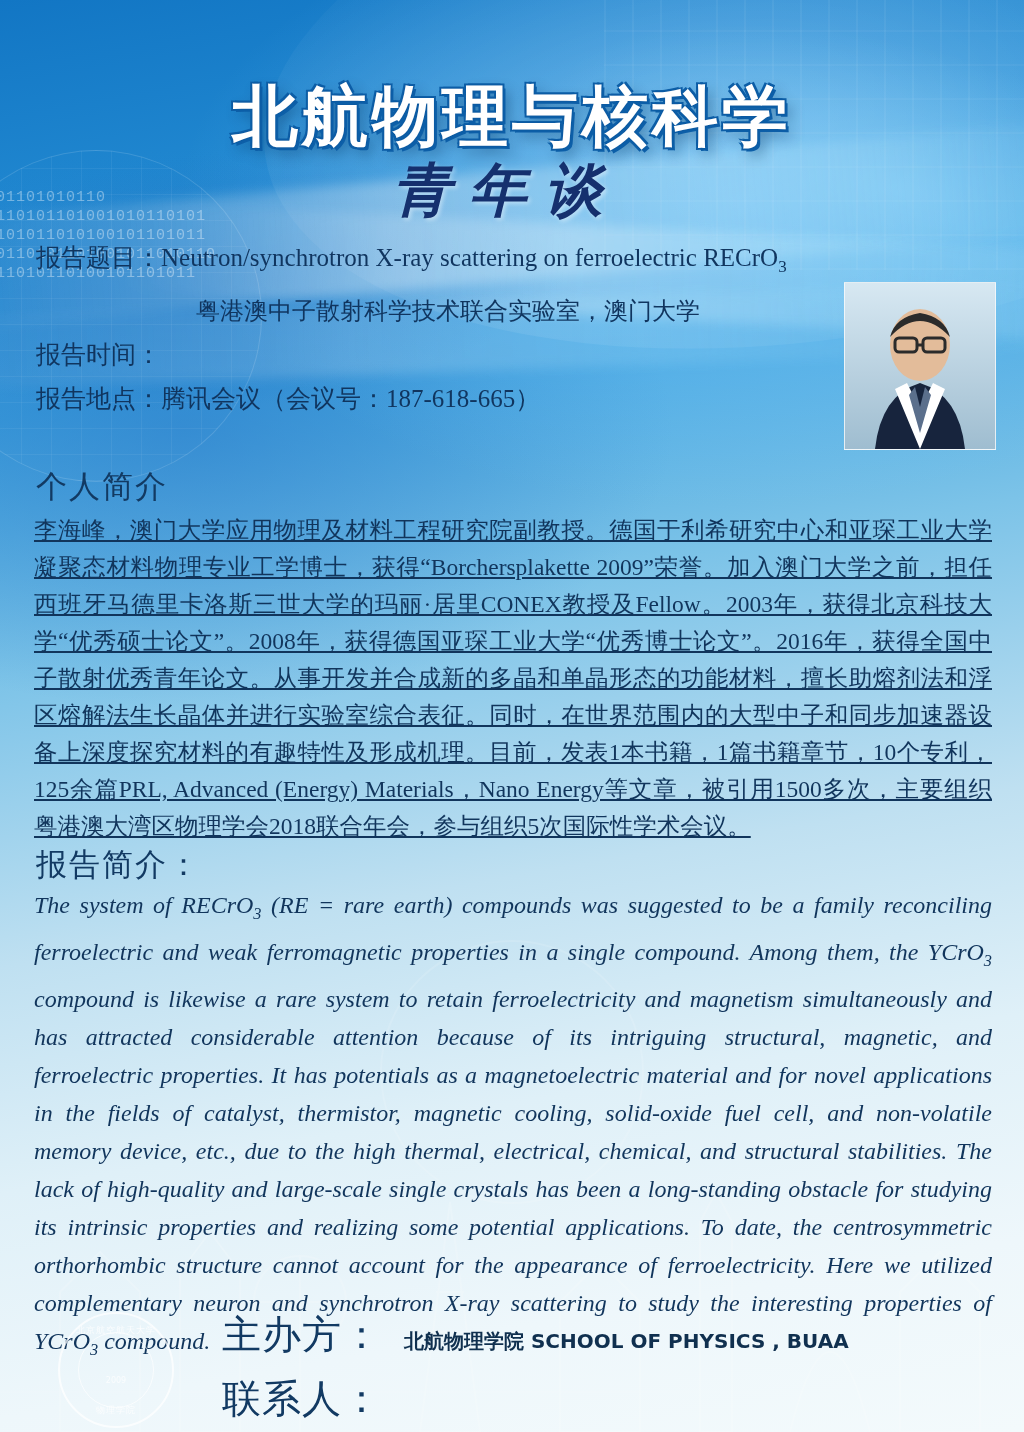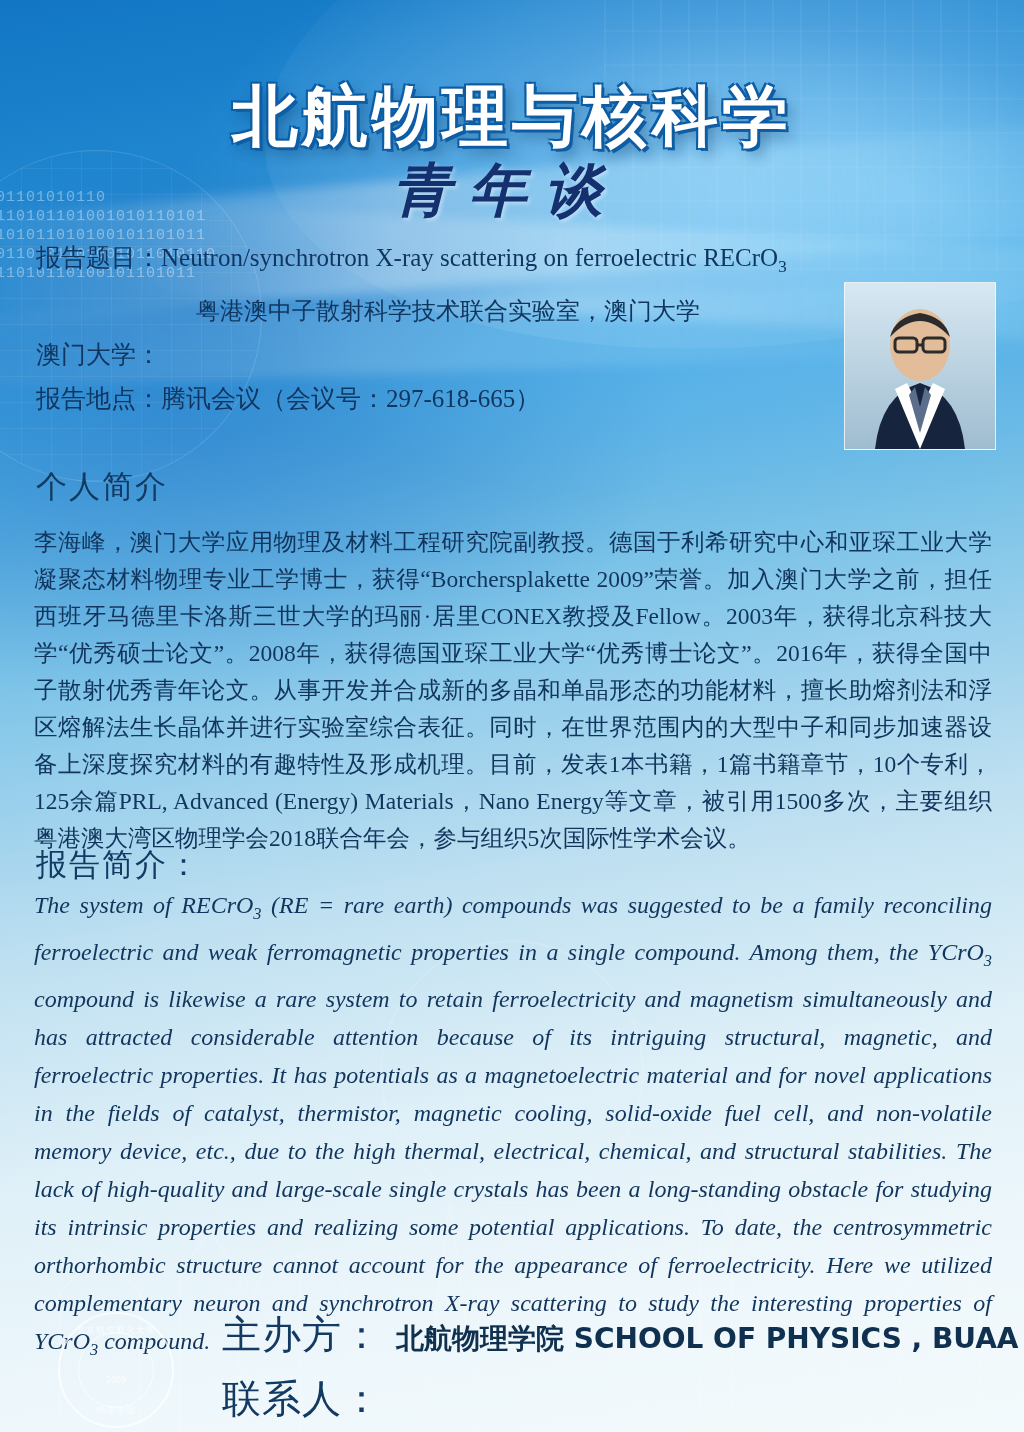"澳门大学：" span.info-label { text: 澳门大学 -> 报告时间 }
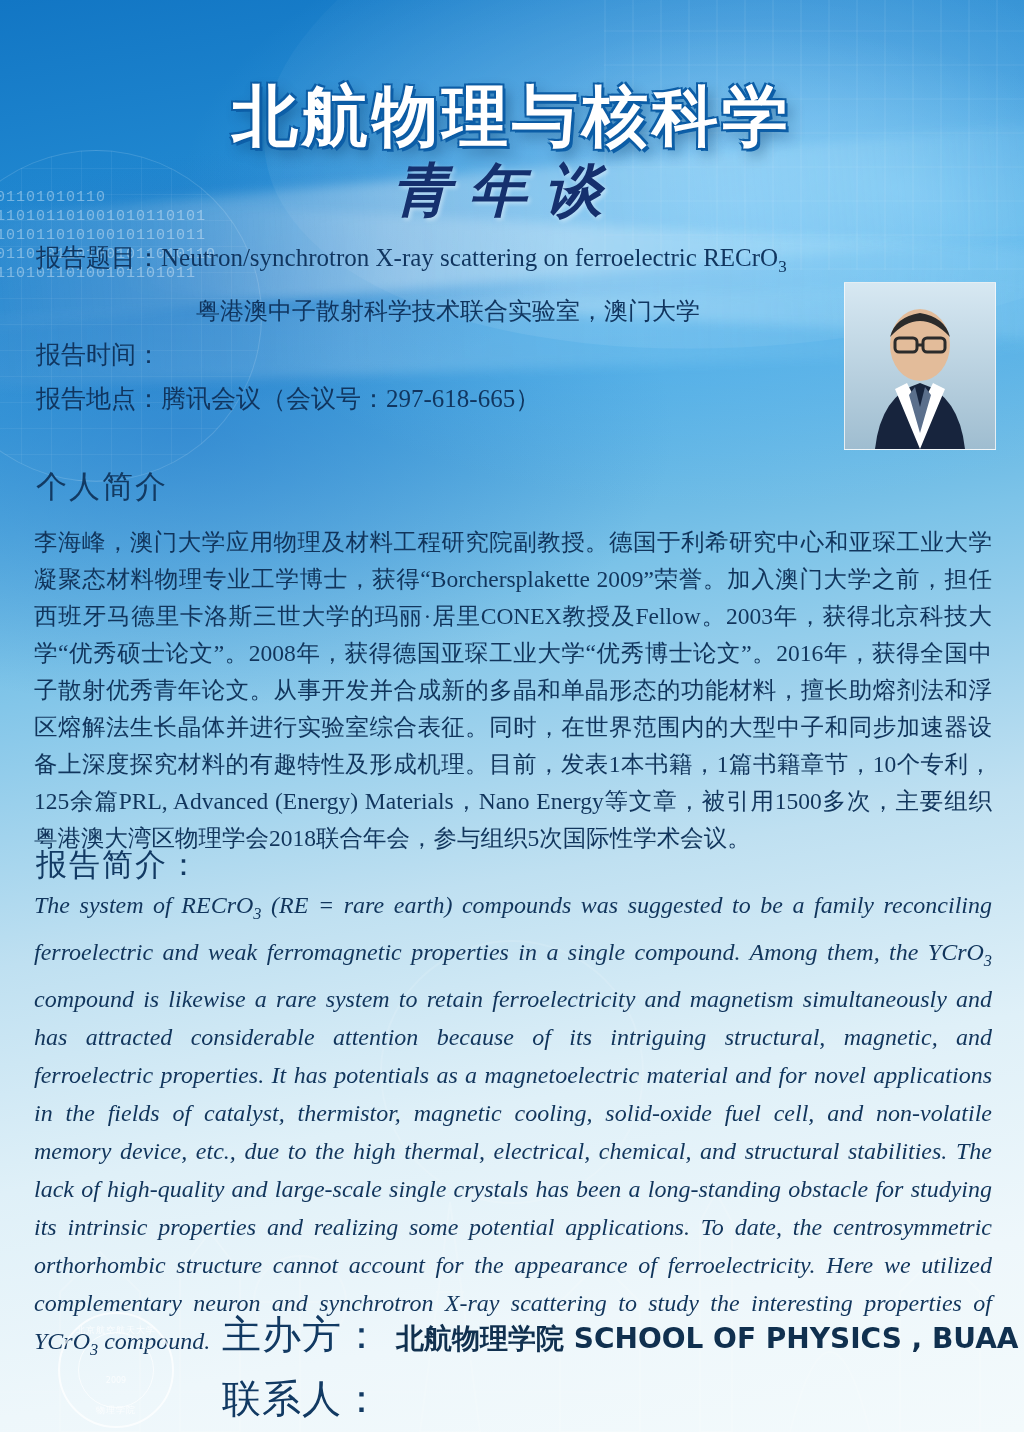"腾讯会议（会议号：297-618-665）" span.info-value { text: 297-618-665 -> 187-618-665 }
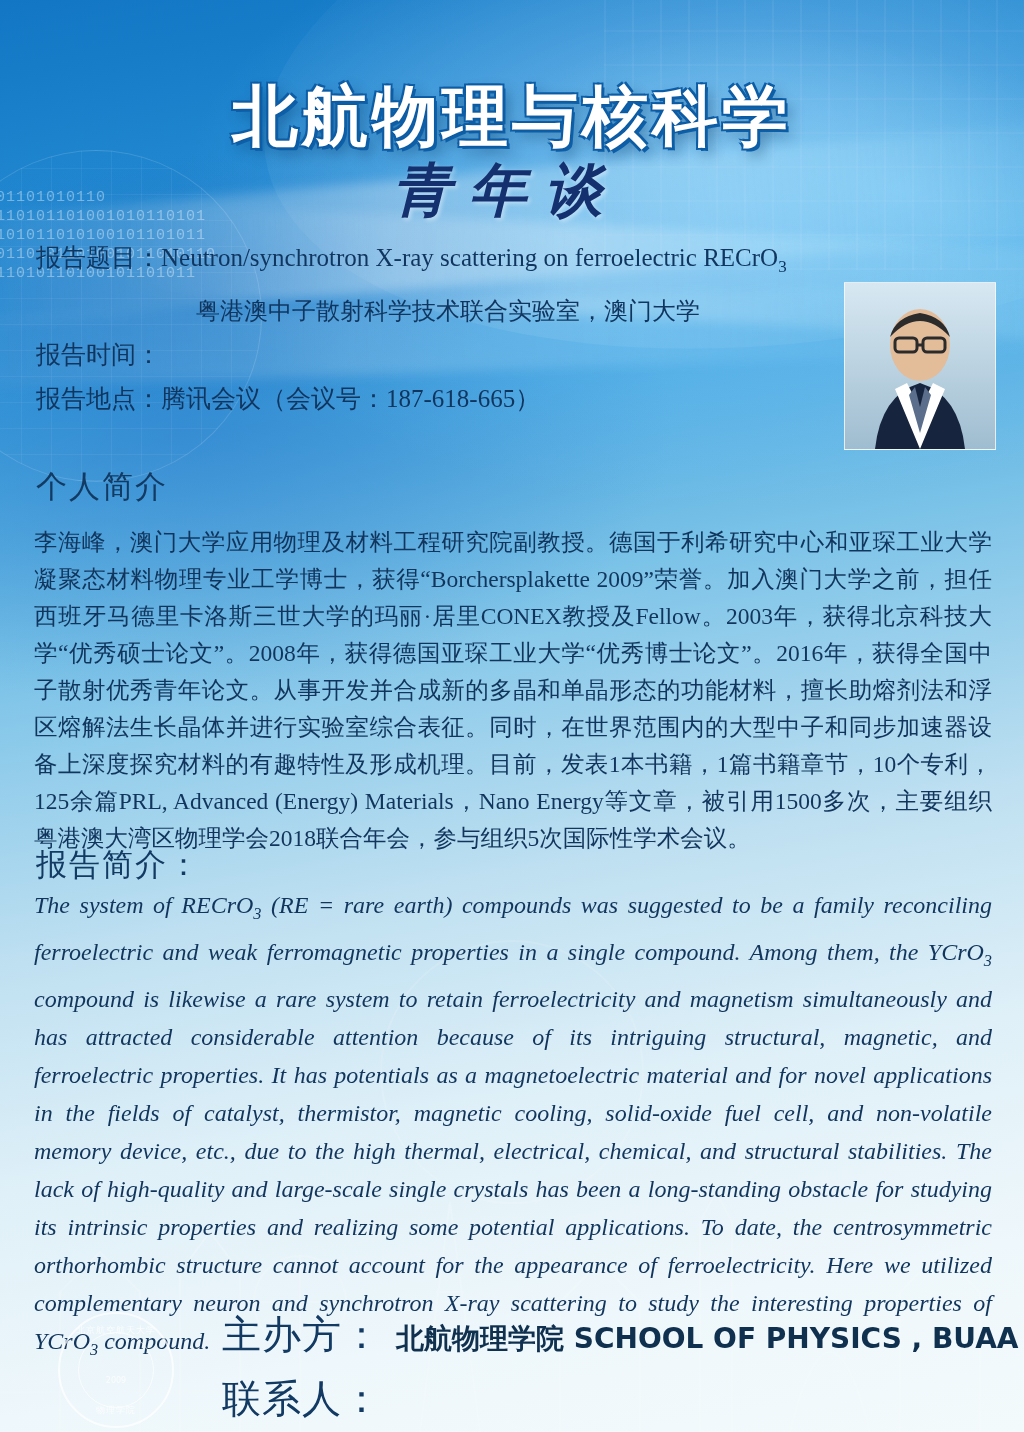"李海峰，澳门大学应用物理及材料工程研究院副教授。德国于利希研究中心和亚琛工业大学" #bio-text { text-decoration: none -> underline; top: 524px -> 512px }
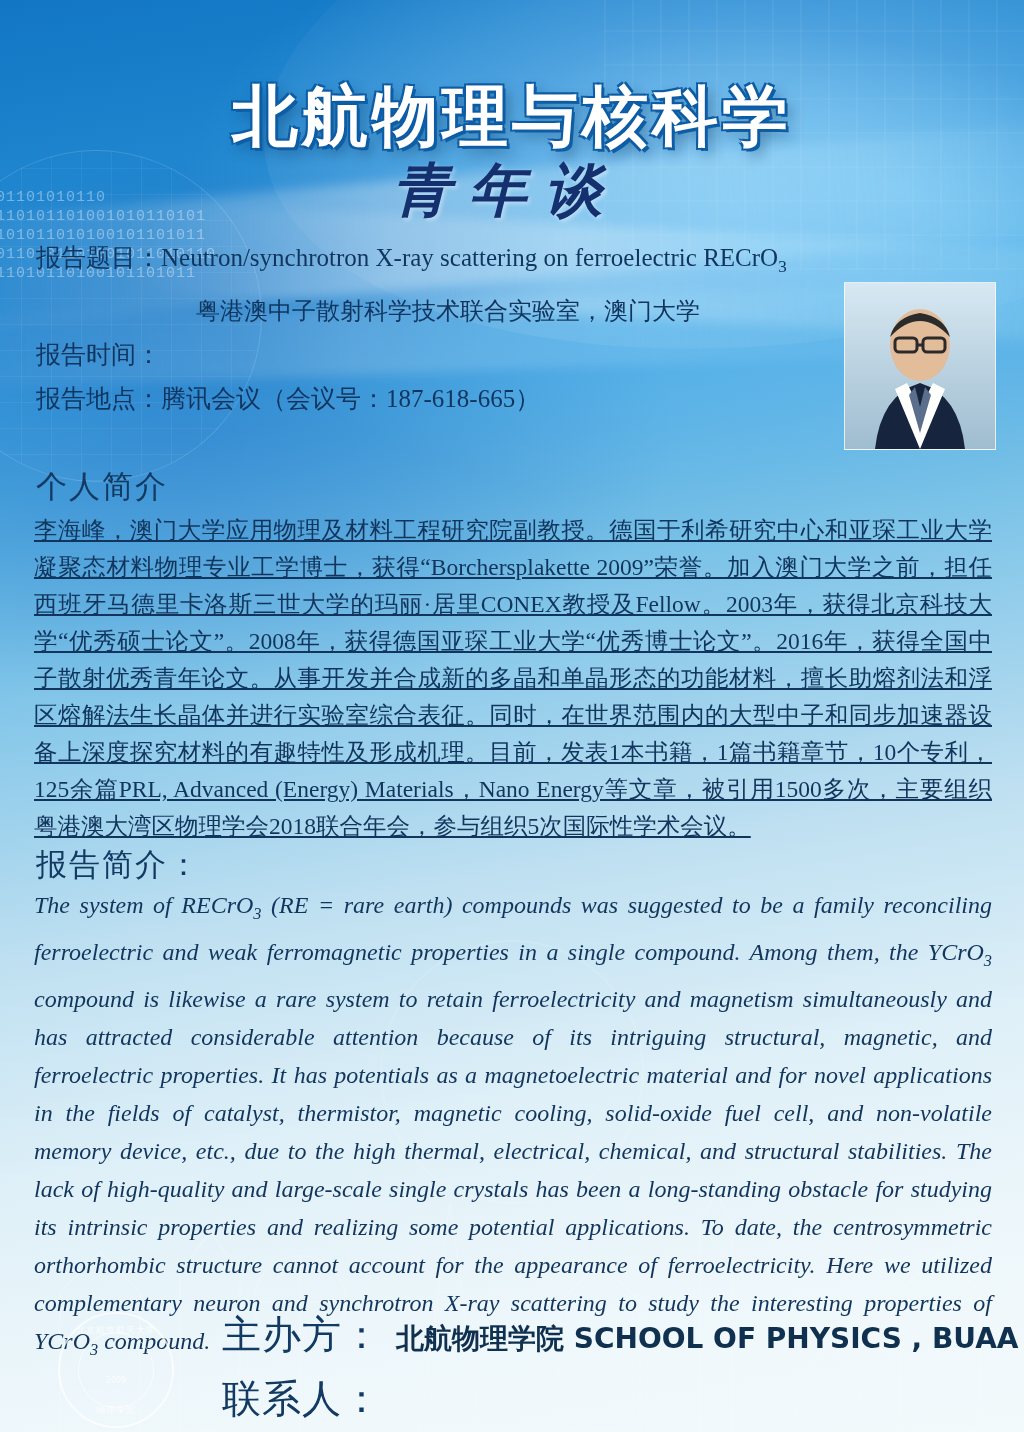"北航物理学院 SCHOOL OF PHYSICS ," .footer-value { font-size: 28px -> 20px; margin-left: 14px -> 22px }
